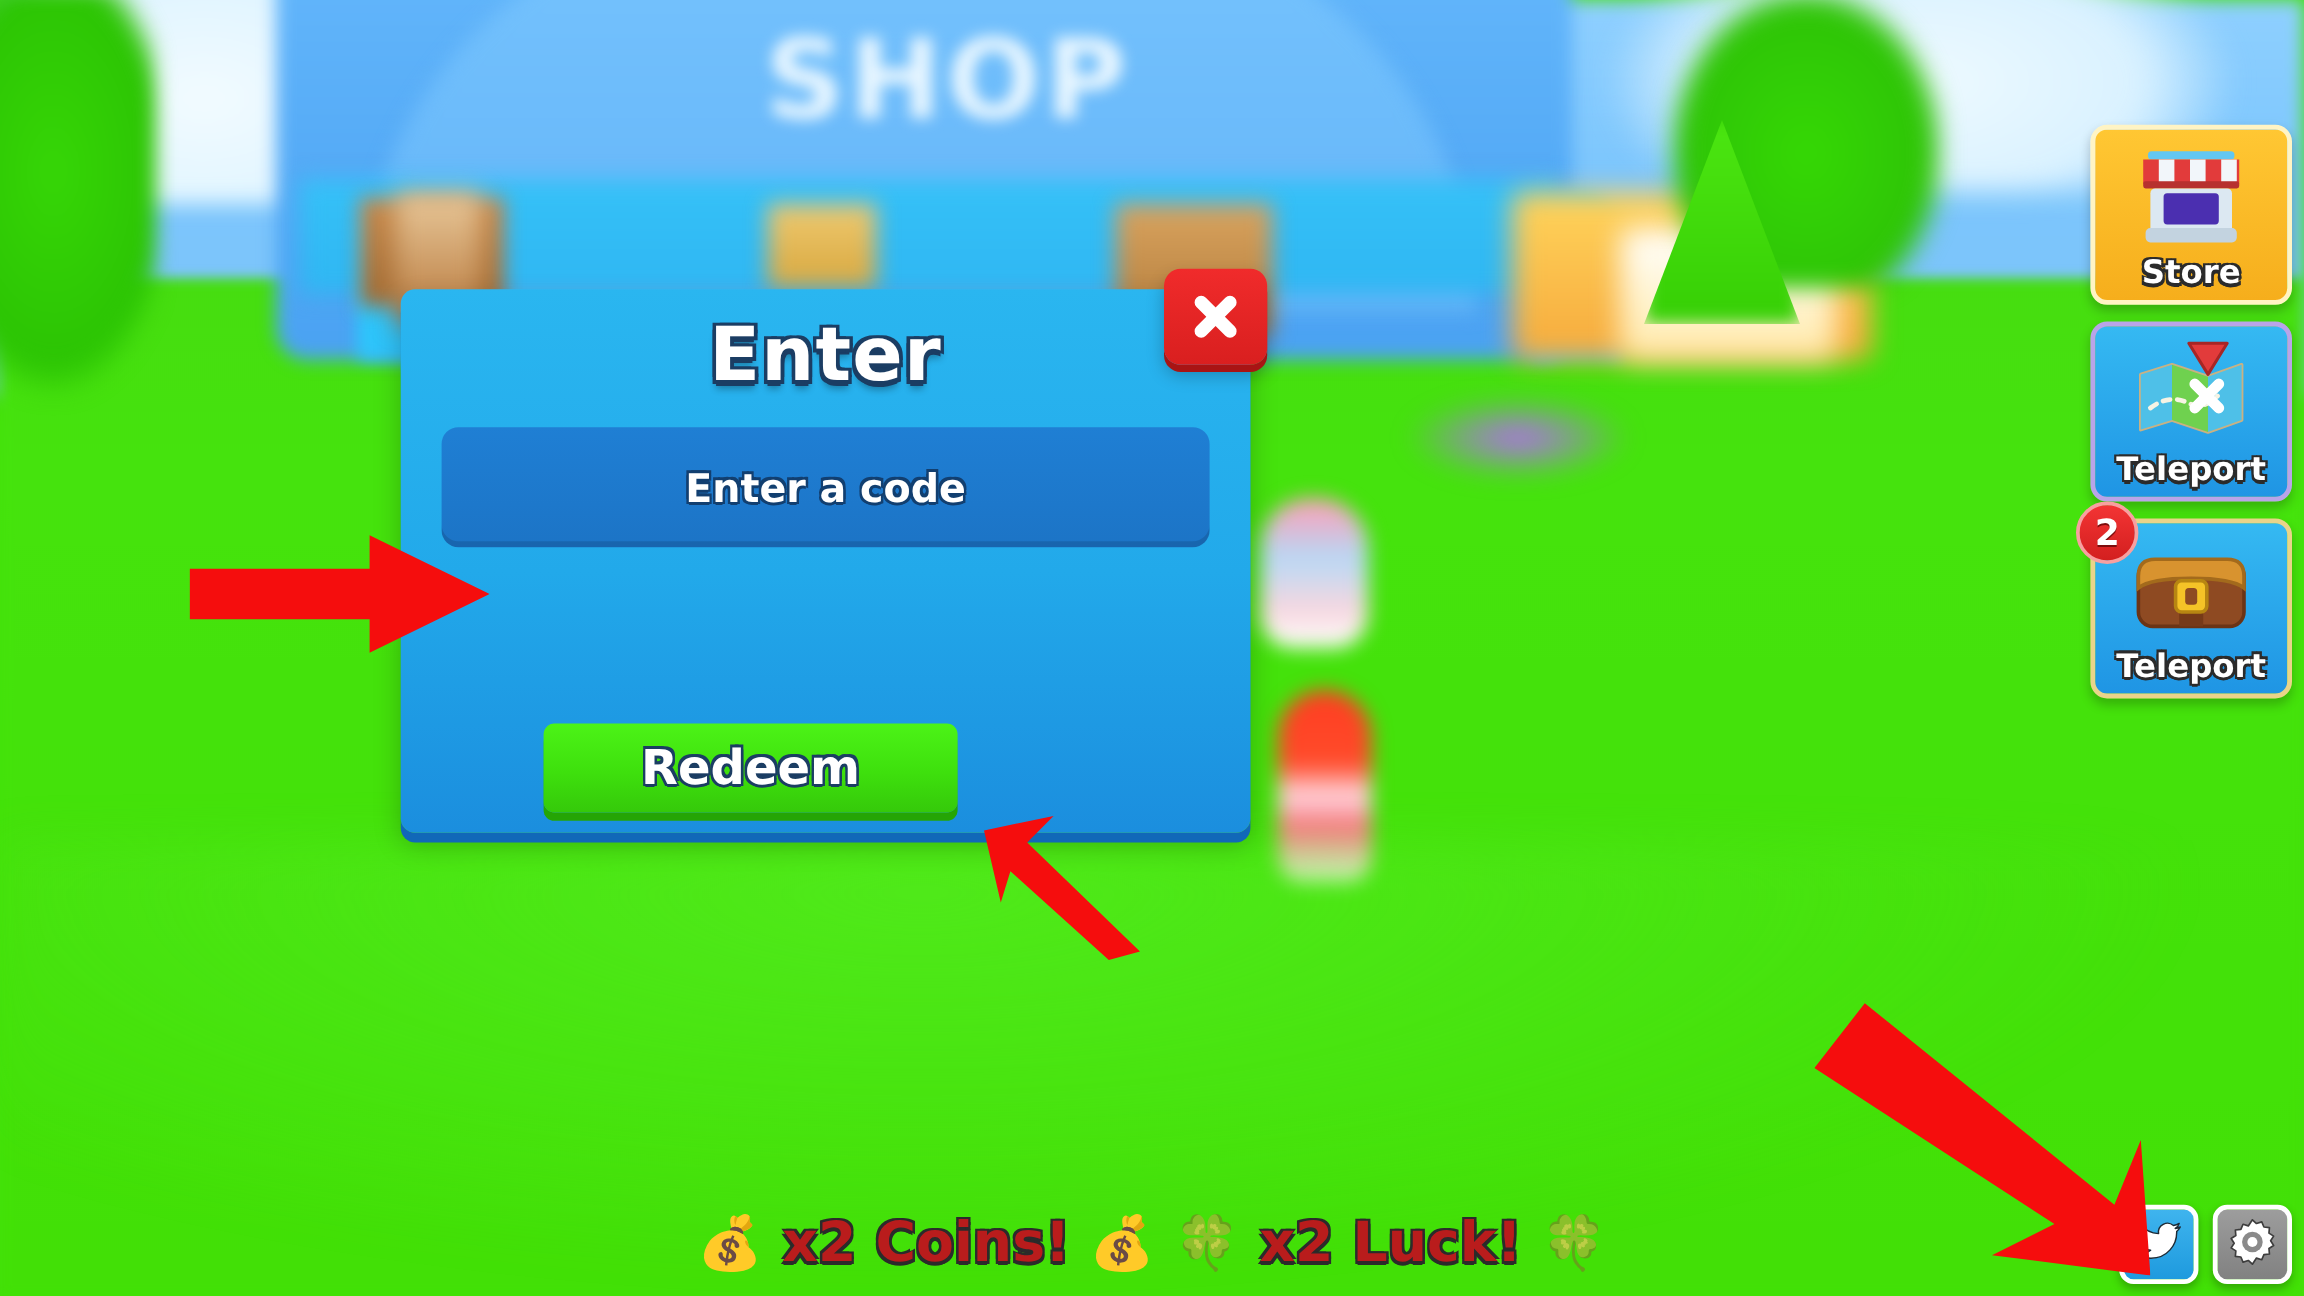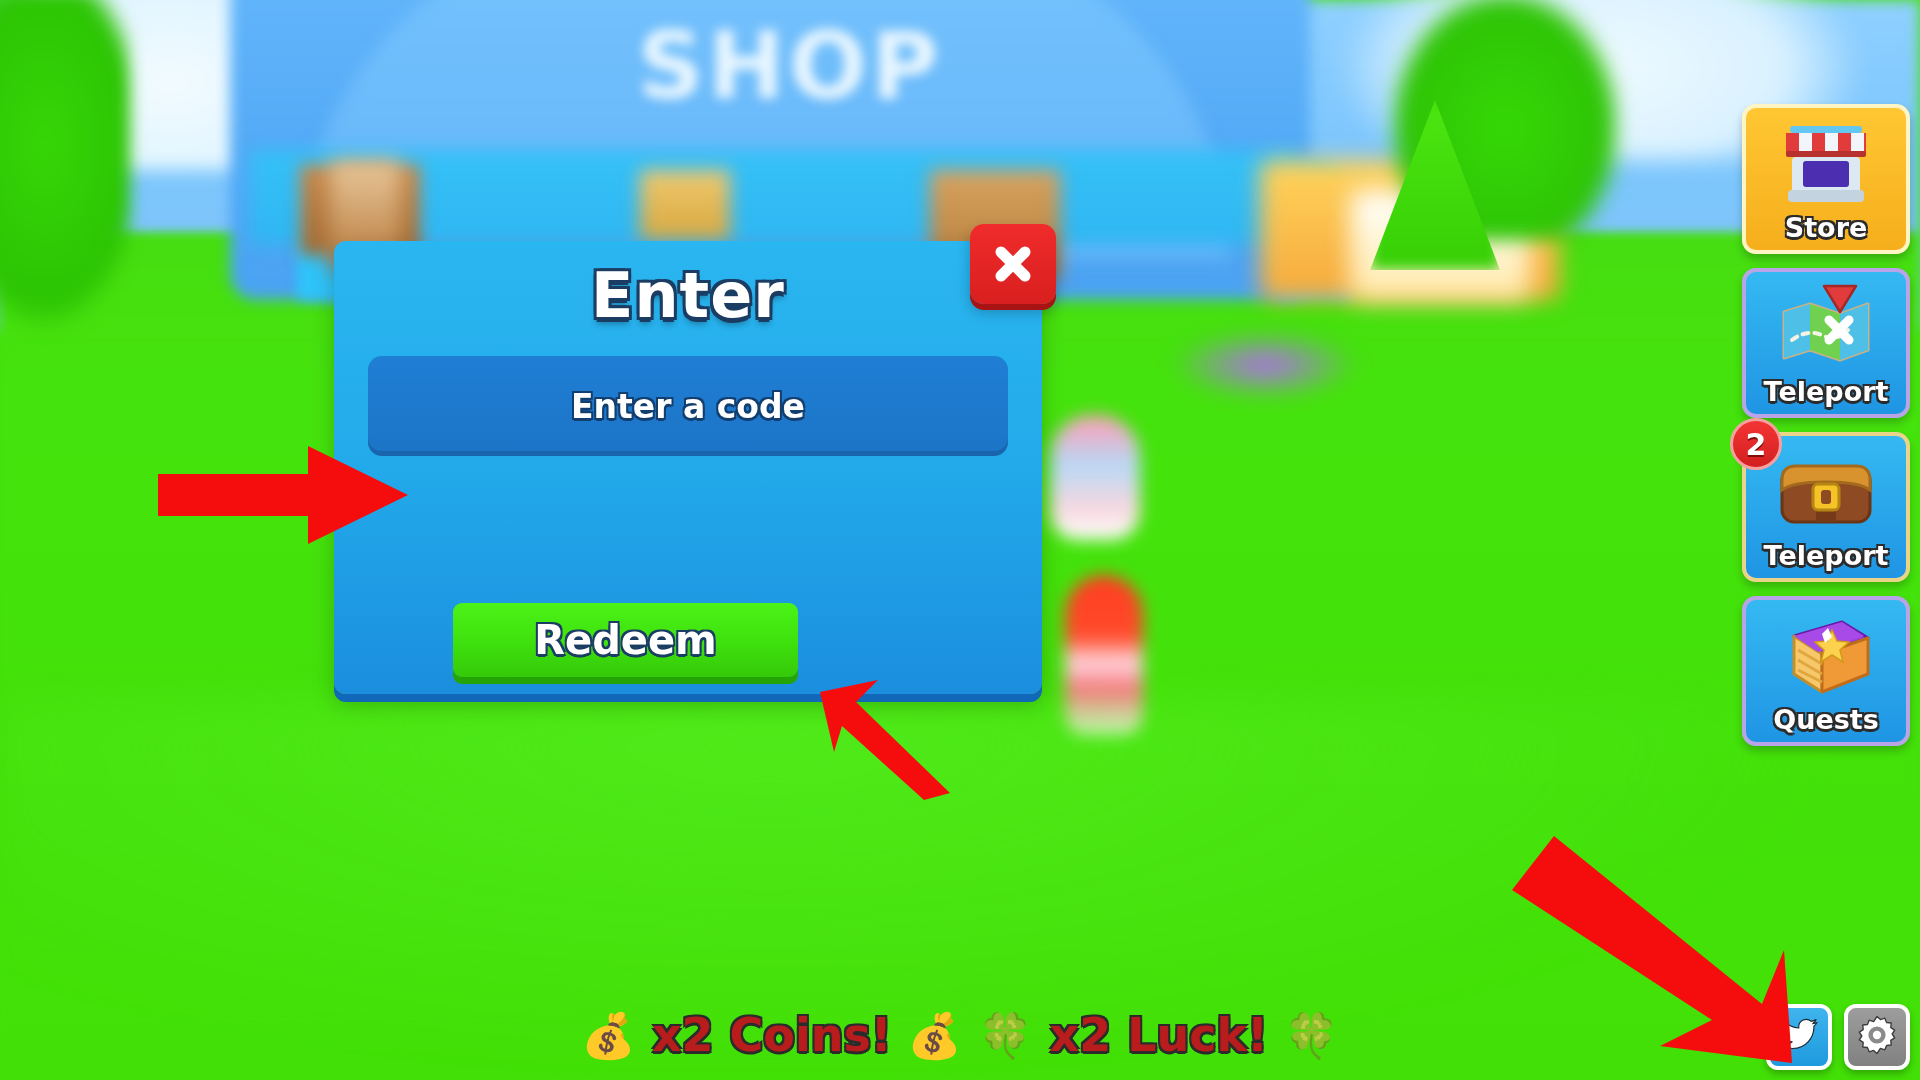"Quests" div.side-btn { html: <div> <div> <svg> <path></path> <path></path> <path></path> <path></path> <path></path> <path></path> <path></path> </svg> </div> <div>Quests</div> </div> -> none }
